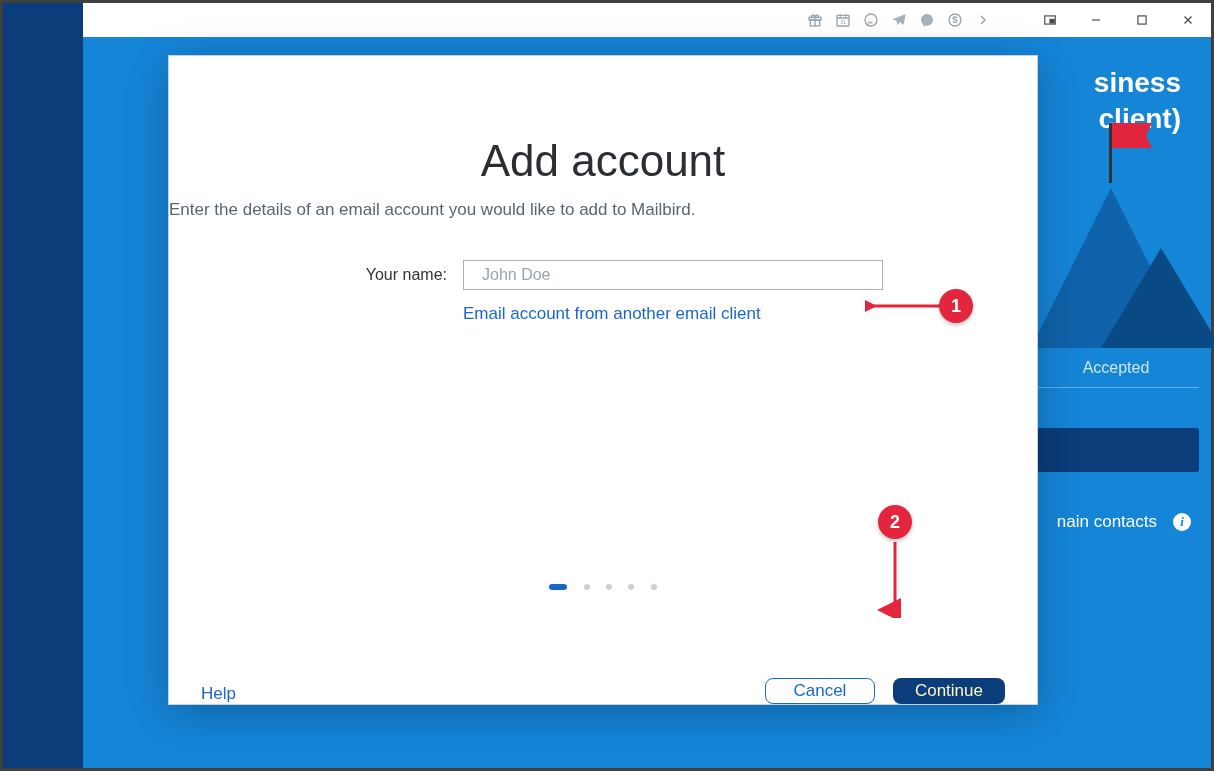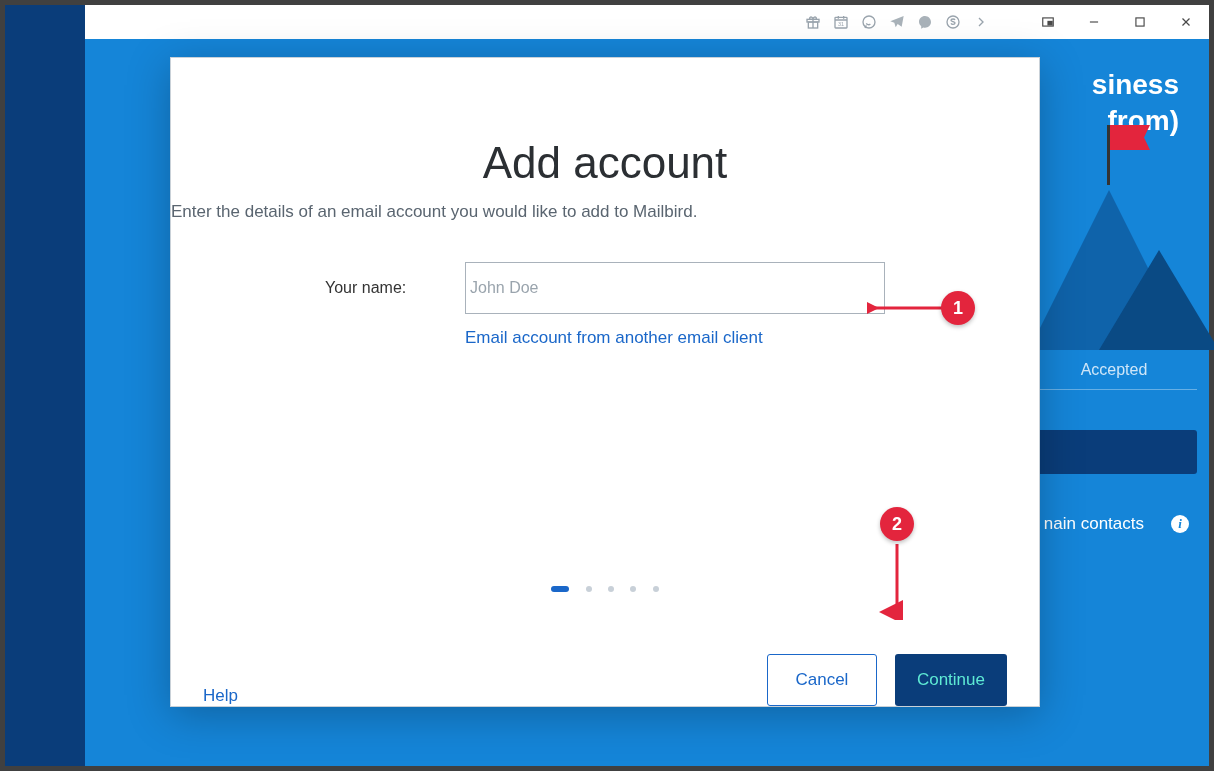"siness" .app { border: 5px solid #404040 -> 3px solid #404040 }
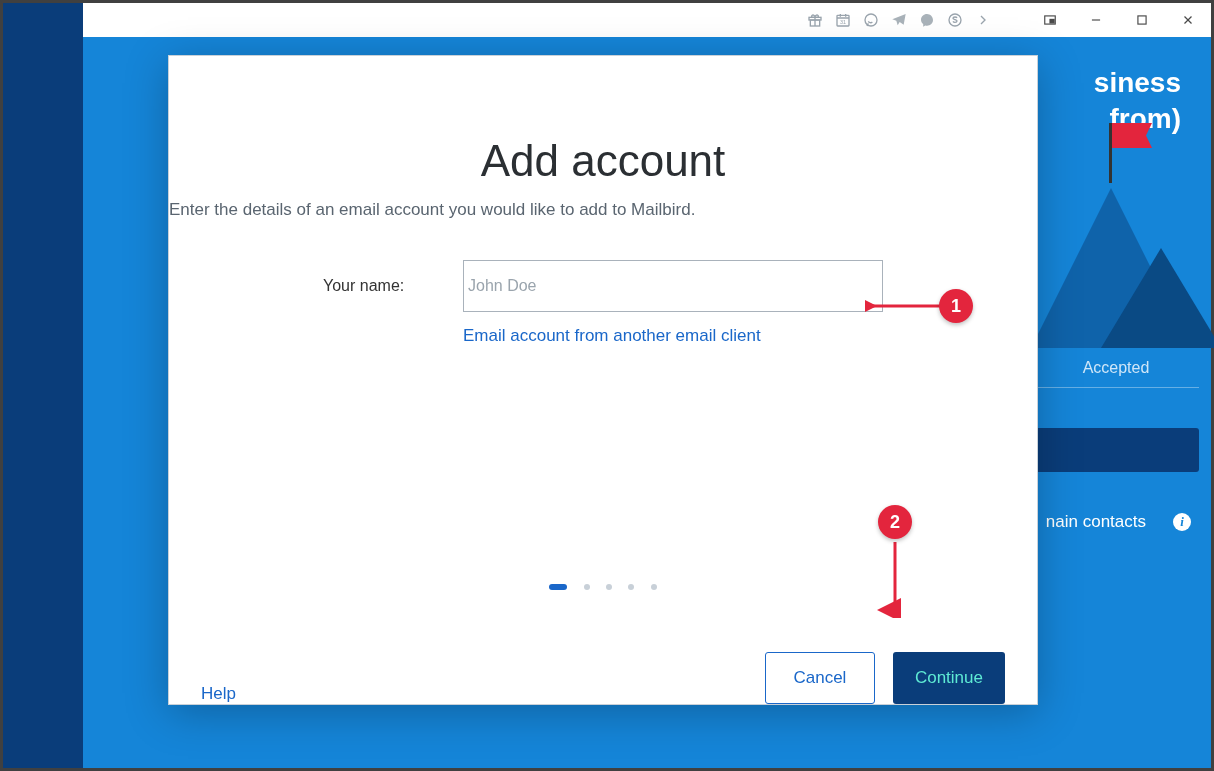"from)" span { text: from -> client }
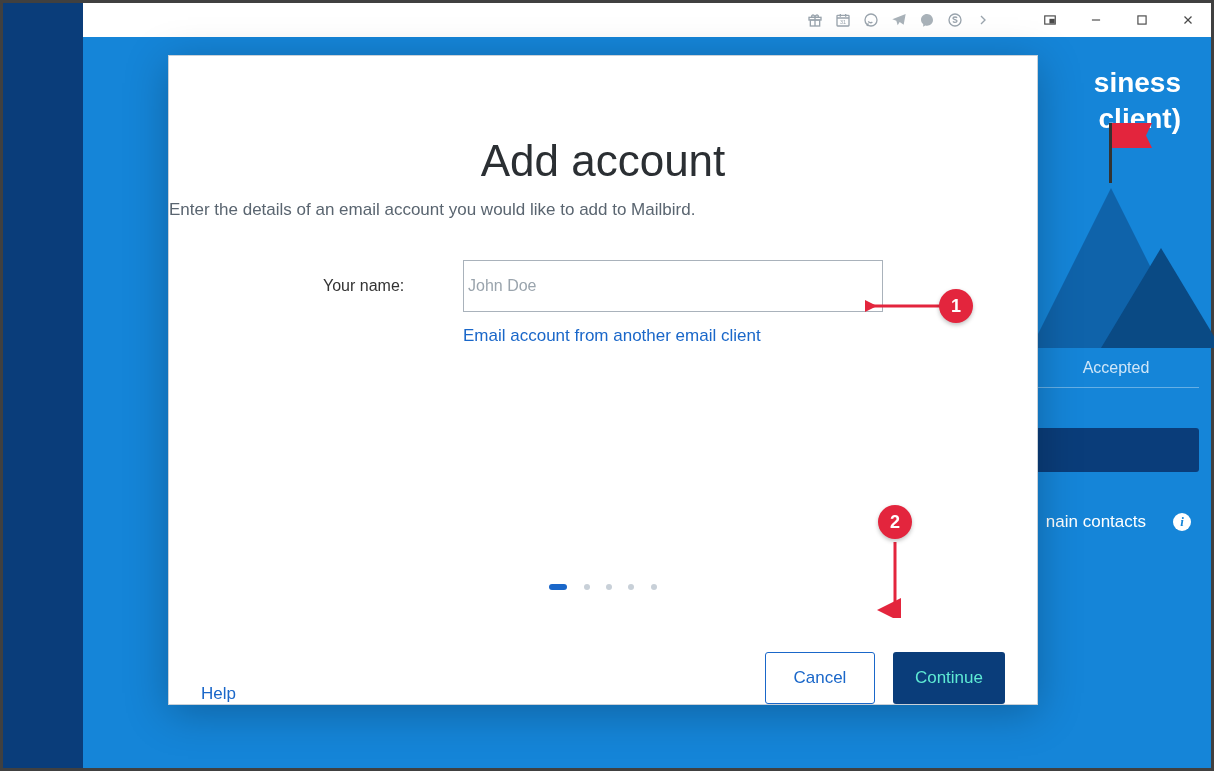"Your name:" .form-row label { text-align: left -> right }
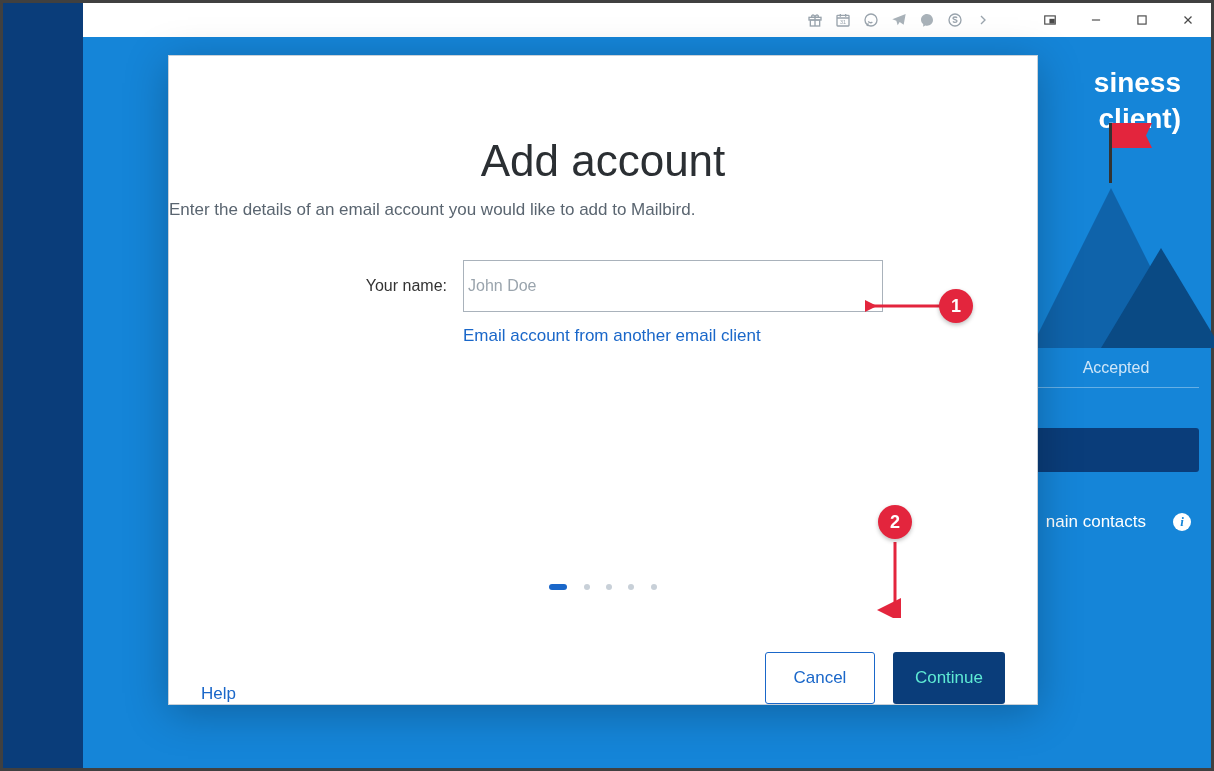"John Doe" .form-row input { height: 52px -> 30px; padding: 0 4px -> 0 18px }
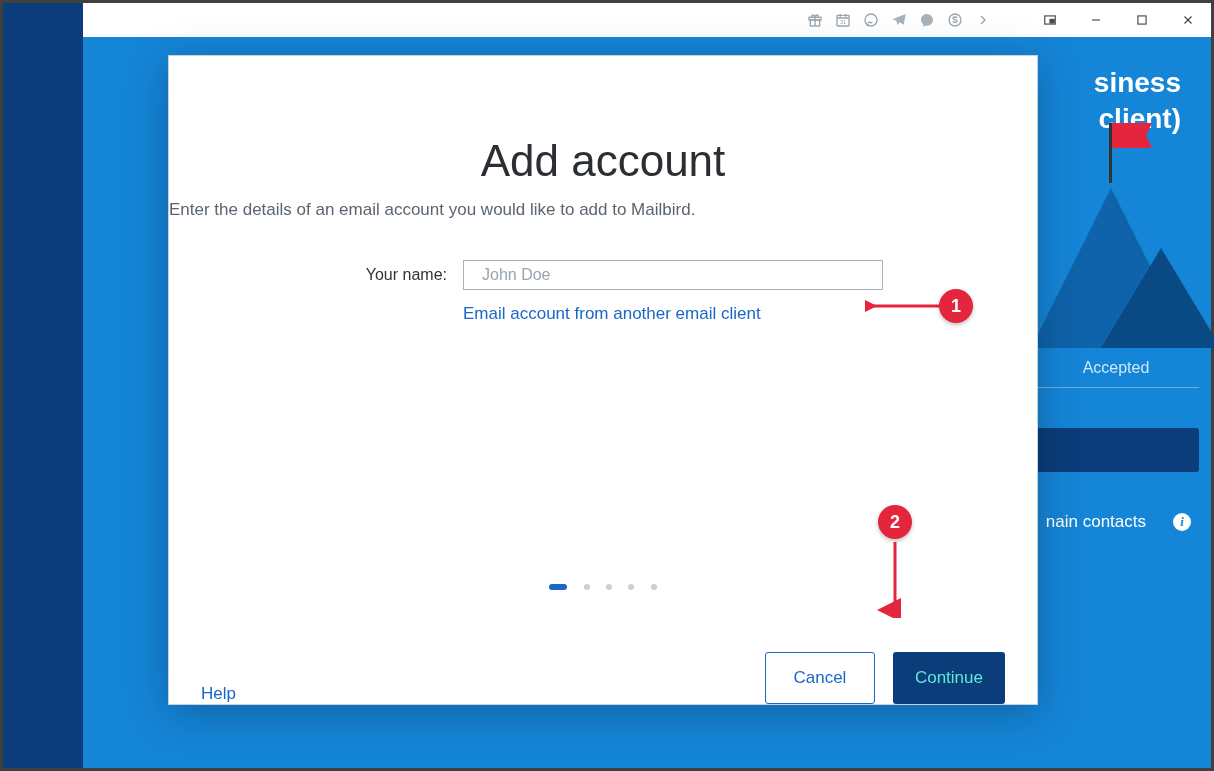"nain contacts" .domain-contacts { gap: 27px -> 16px }
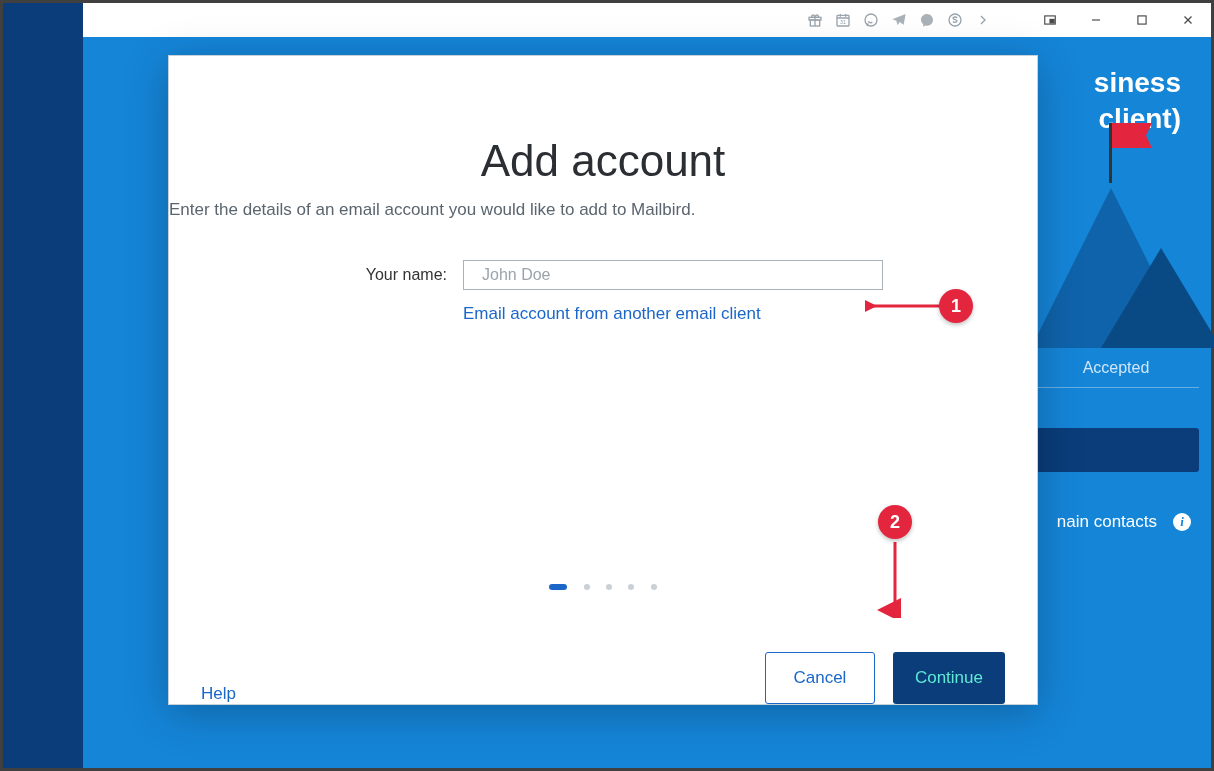"Cancel" .btn { border-radius: 3px -> 8px; height: 52px -> 26px }
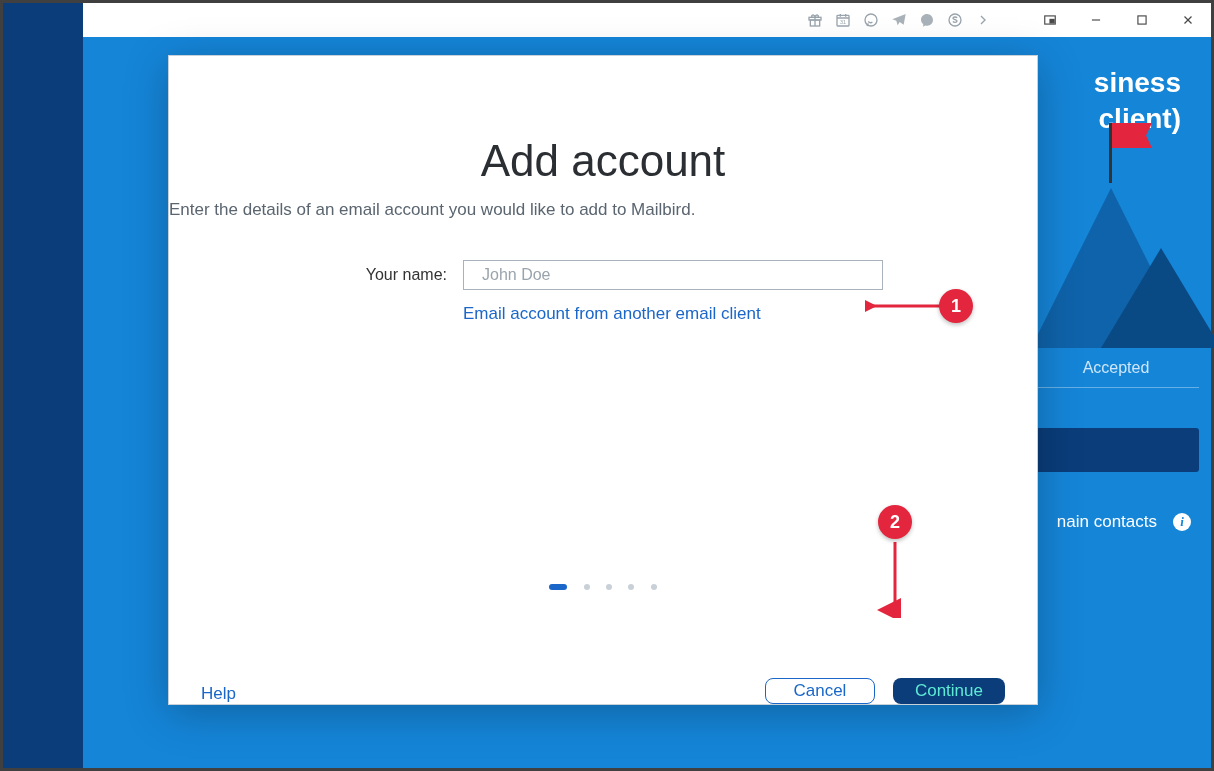"Continue" .btn-primary { color: #5eead4 -> #fef9c3 }
